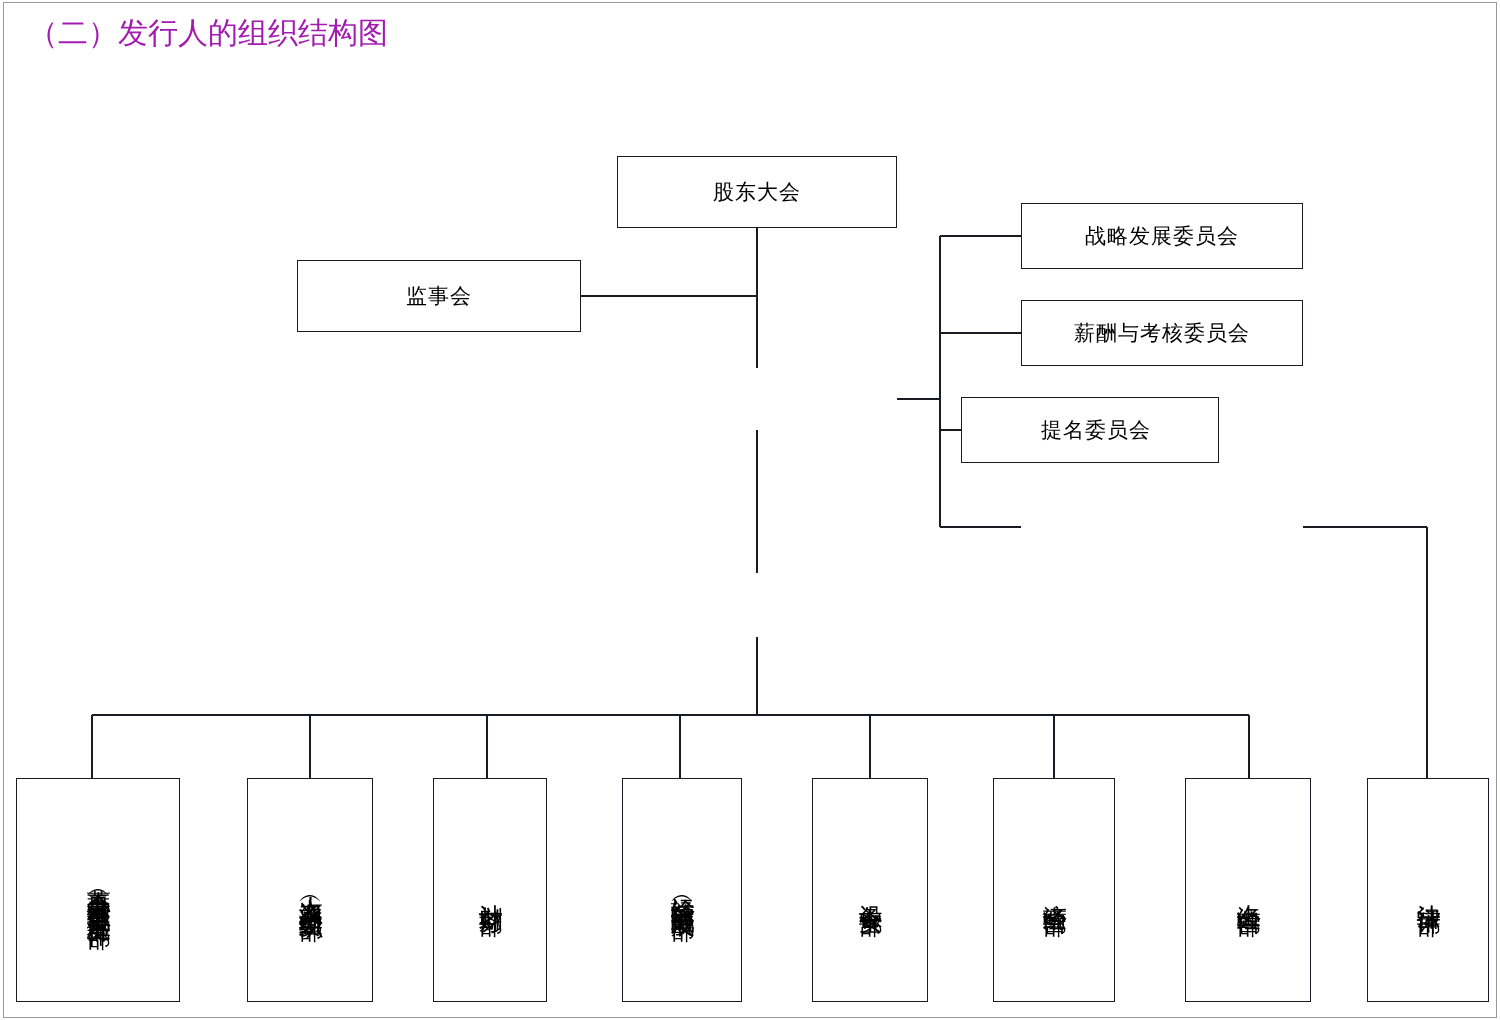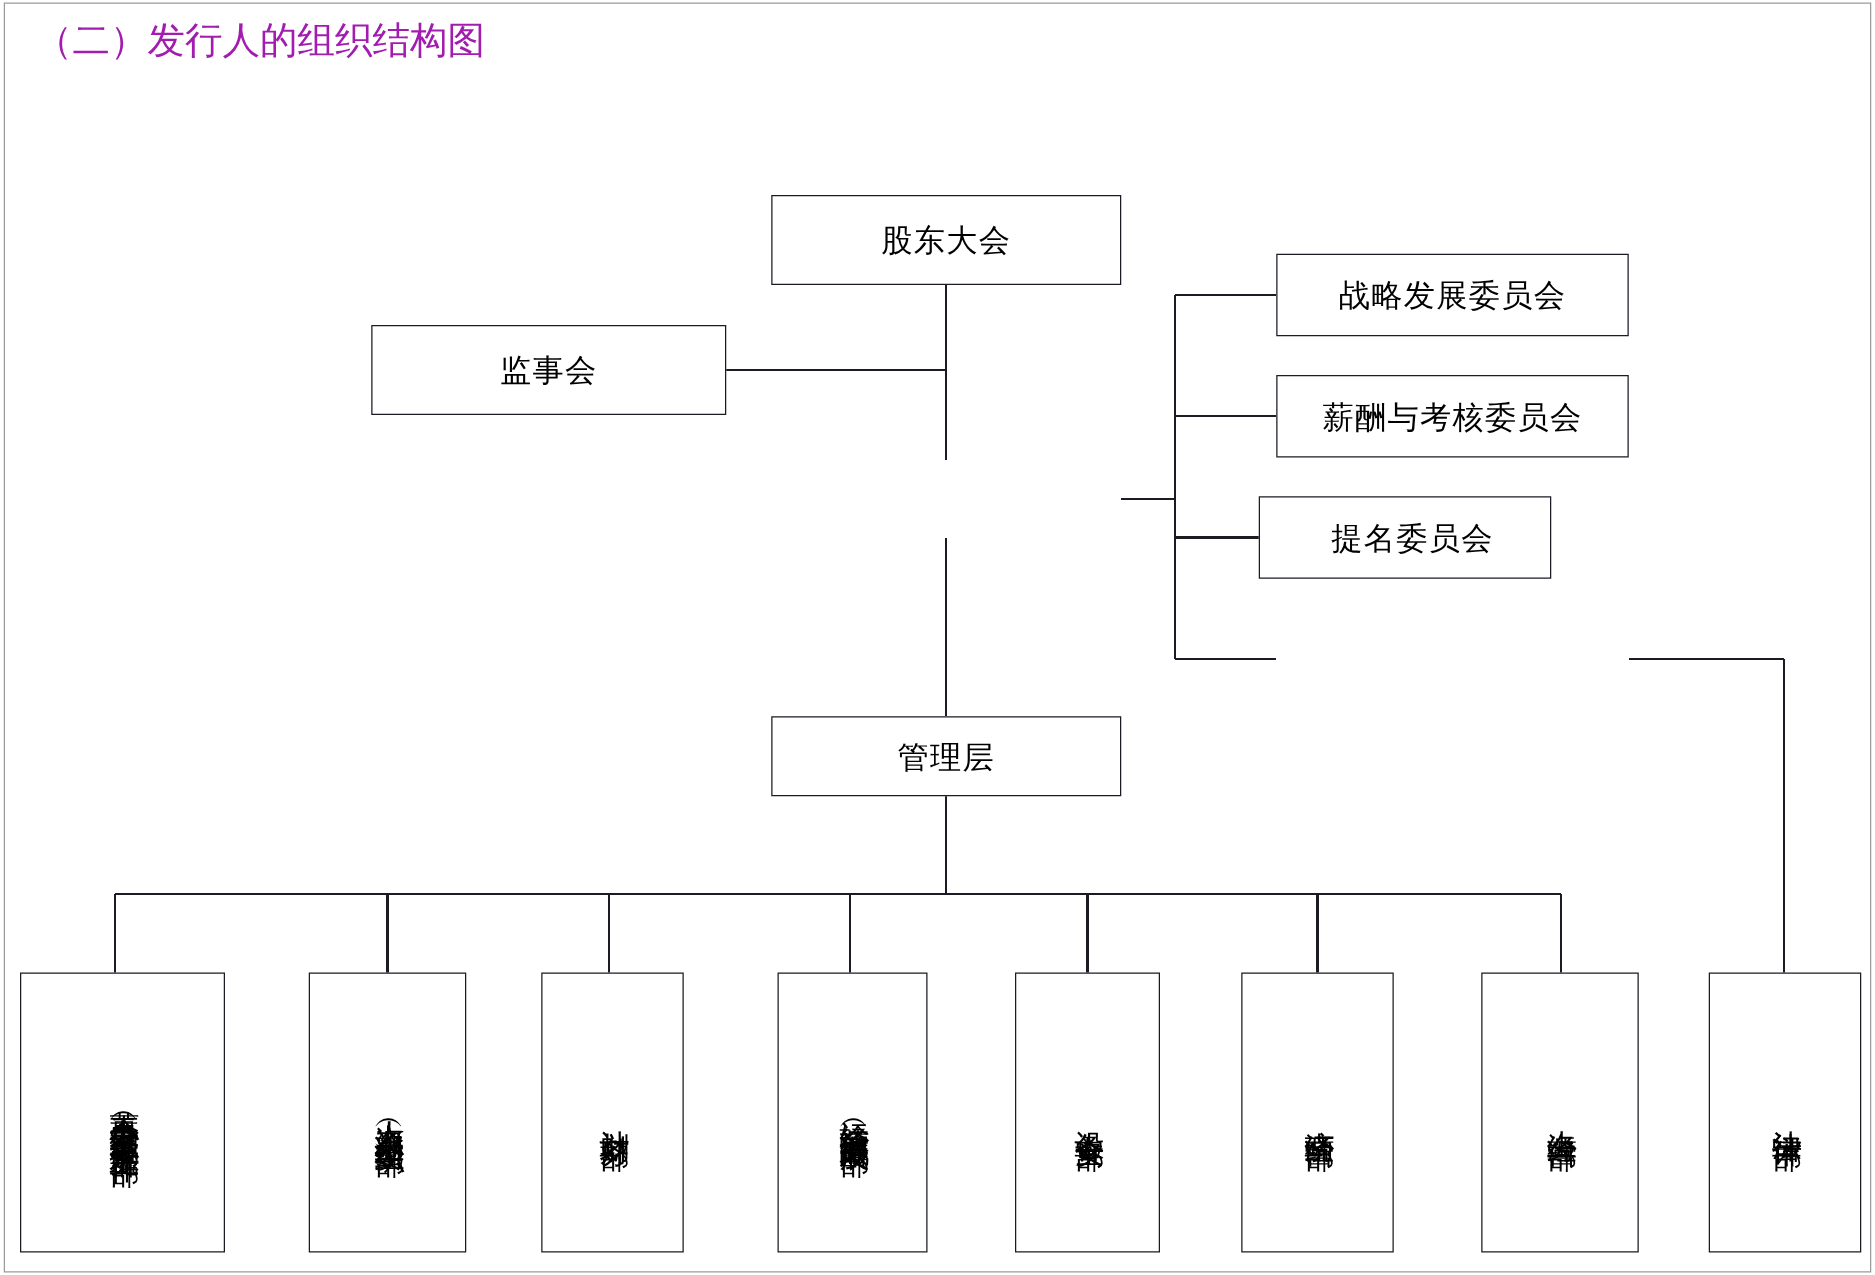"股东大会" .node.horiz { font-size: 25px -> 21px }
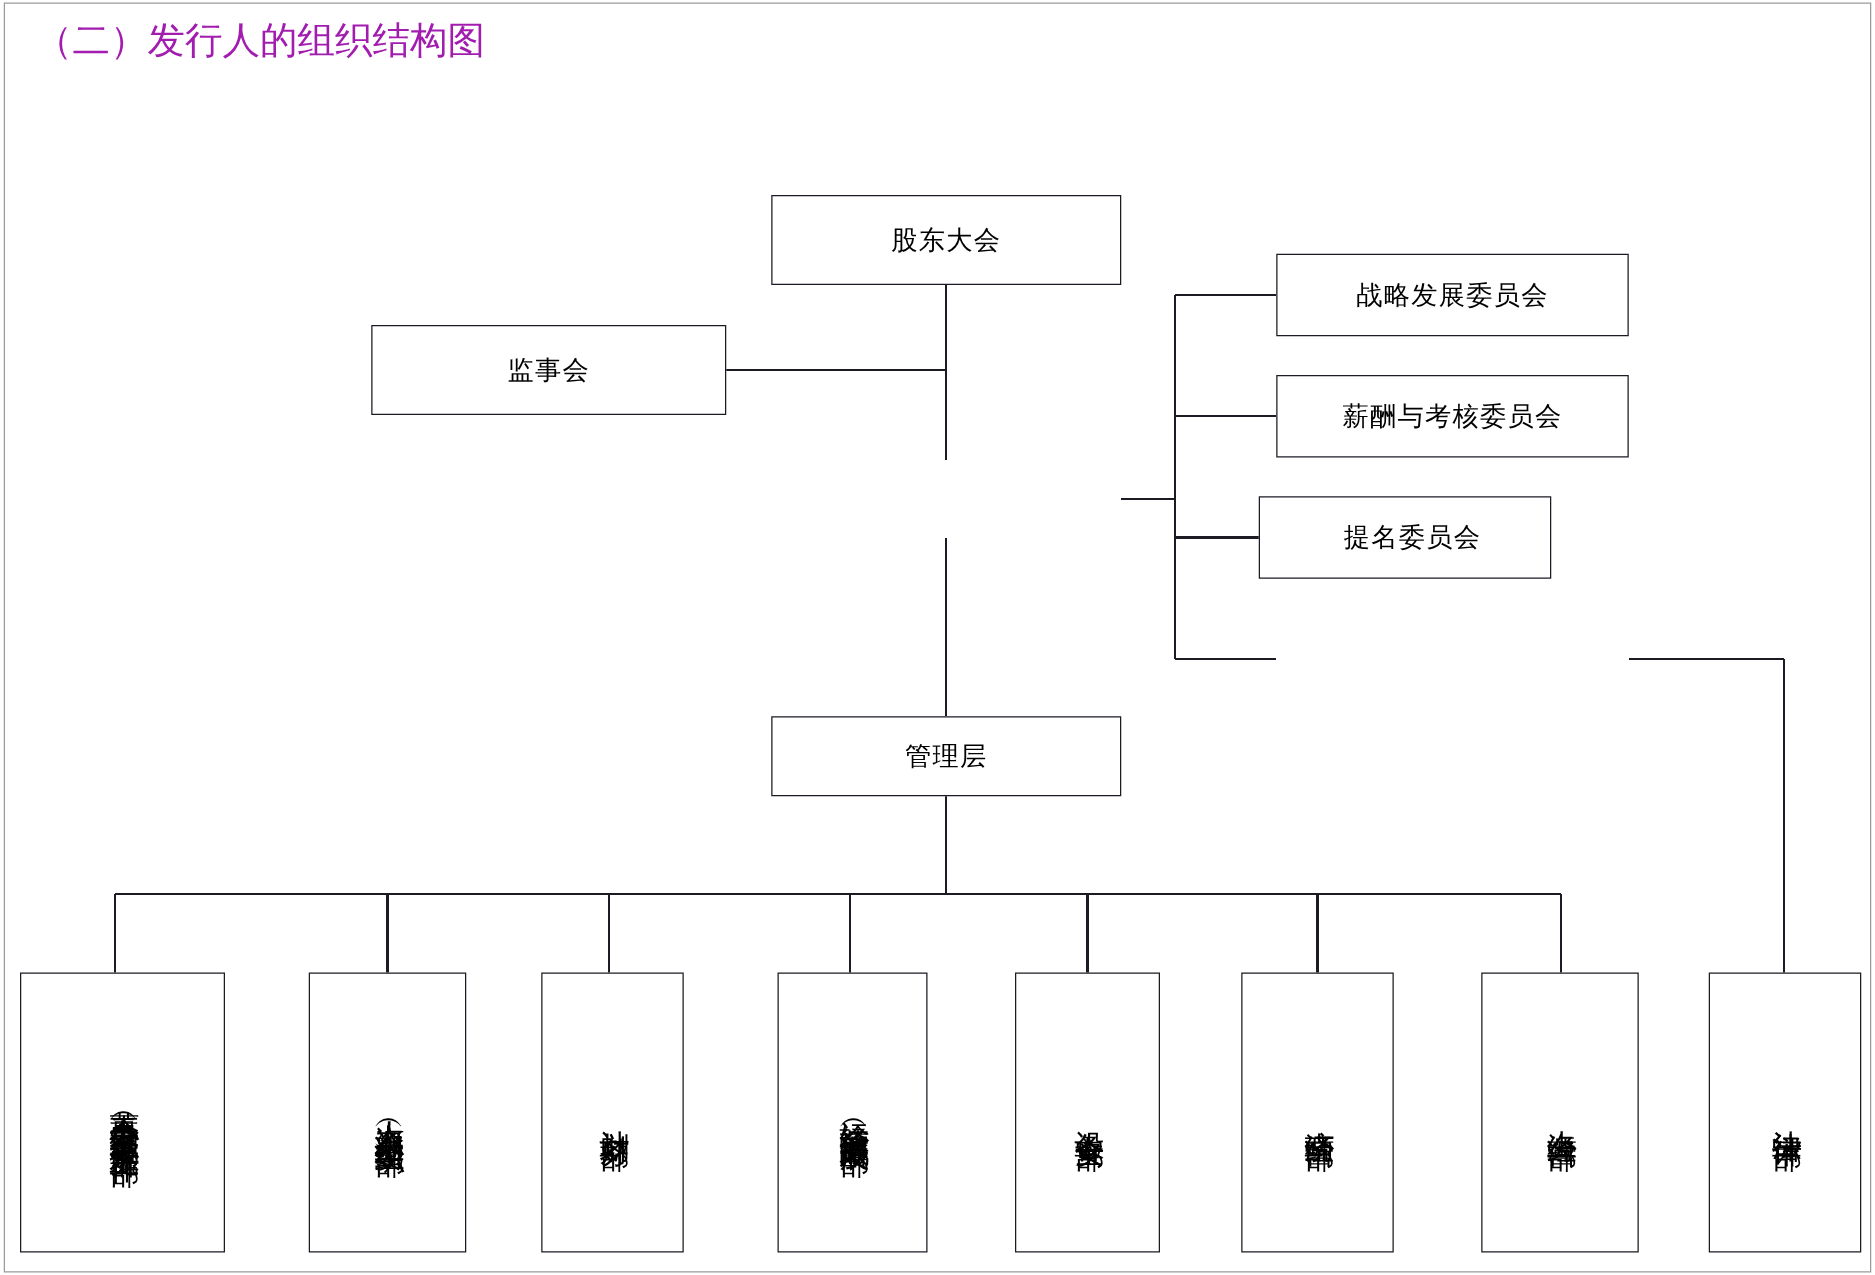"提名委员会" div.node { left: 1007px -> 961px; width: 234px -> 258px }
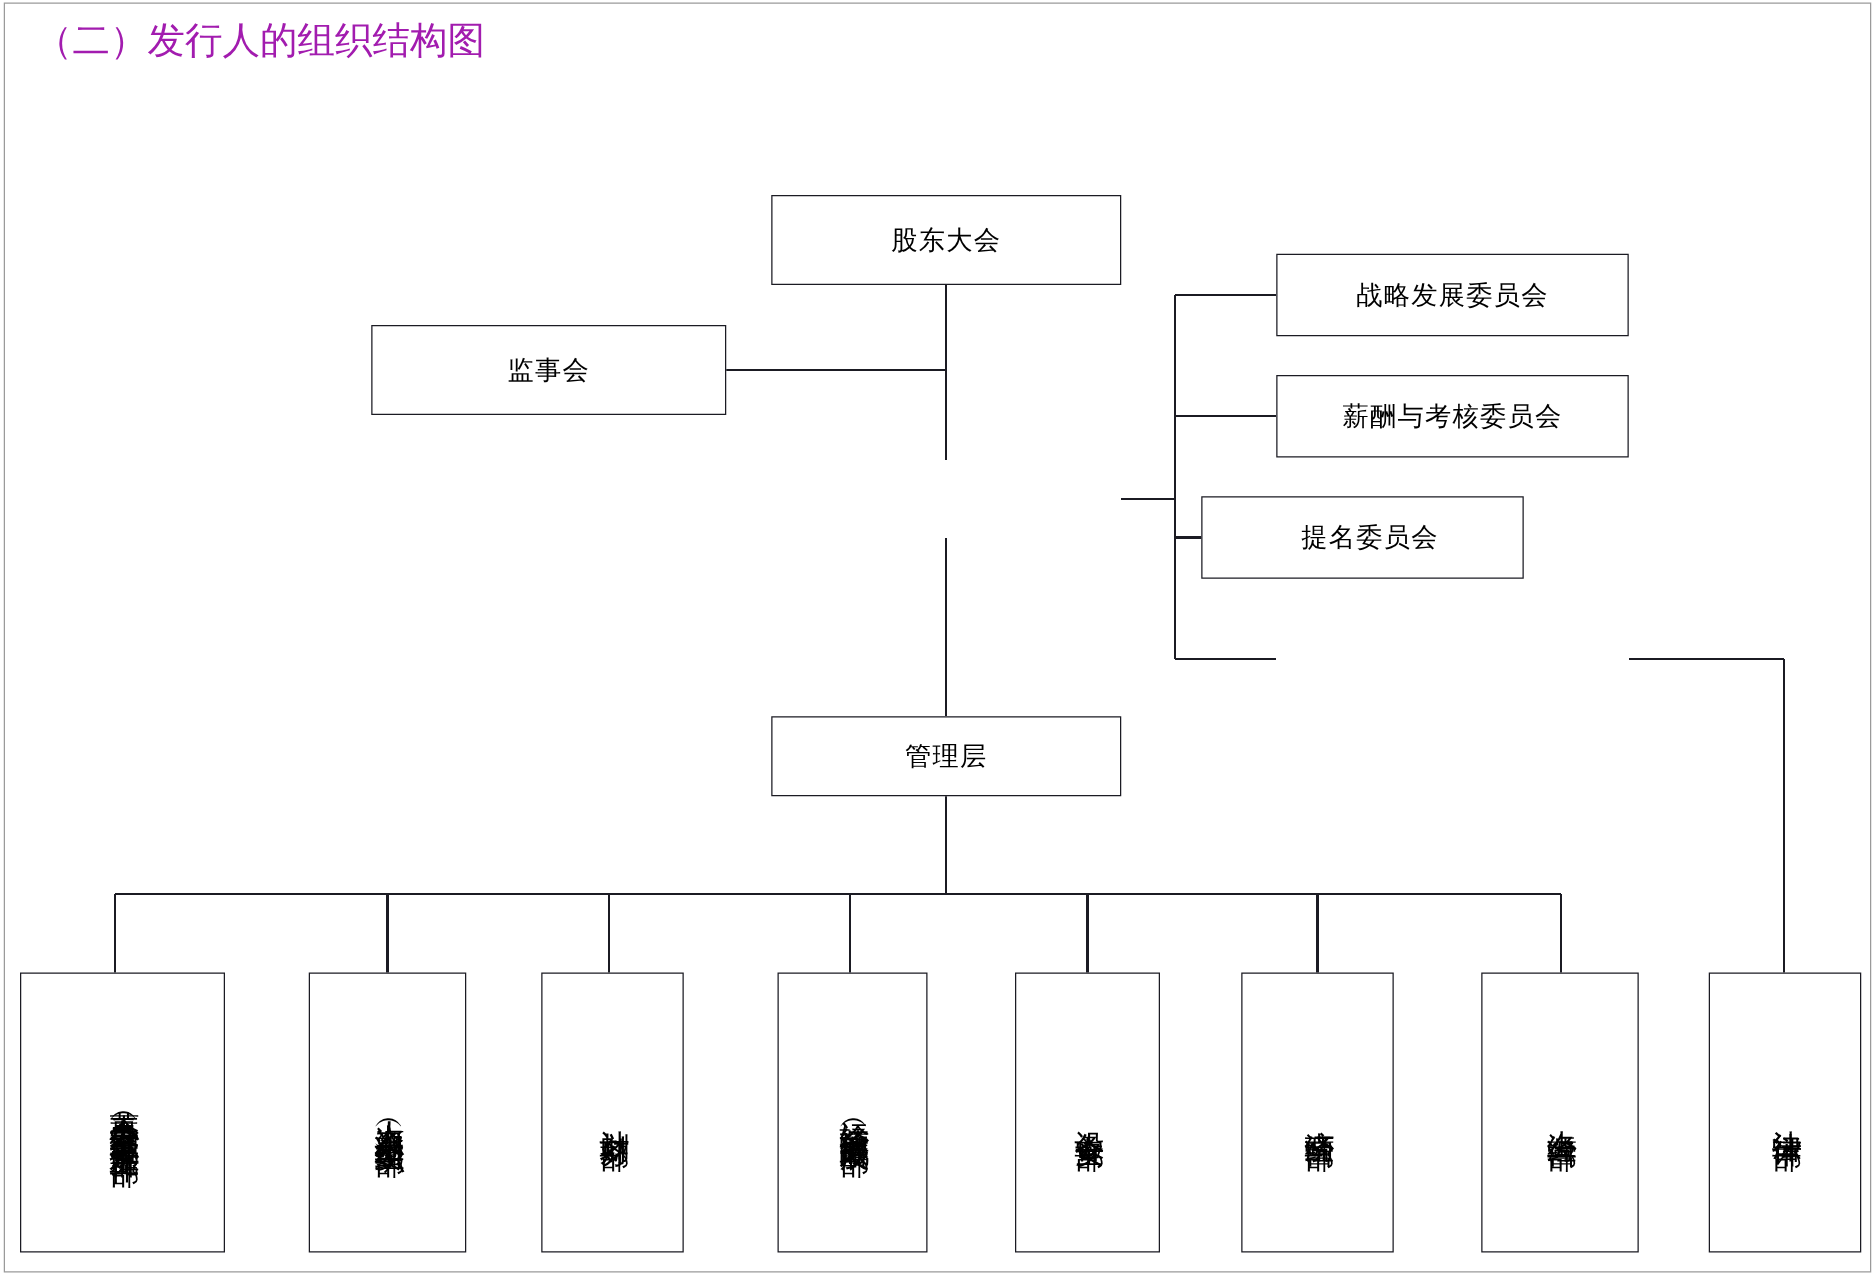"管理层" div.node { html: <div>管理层</div> -> none }
